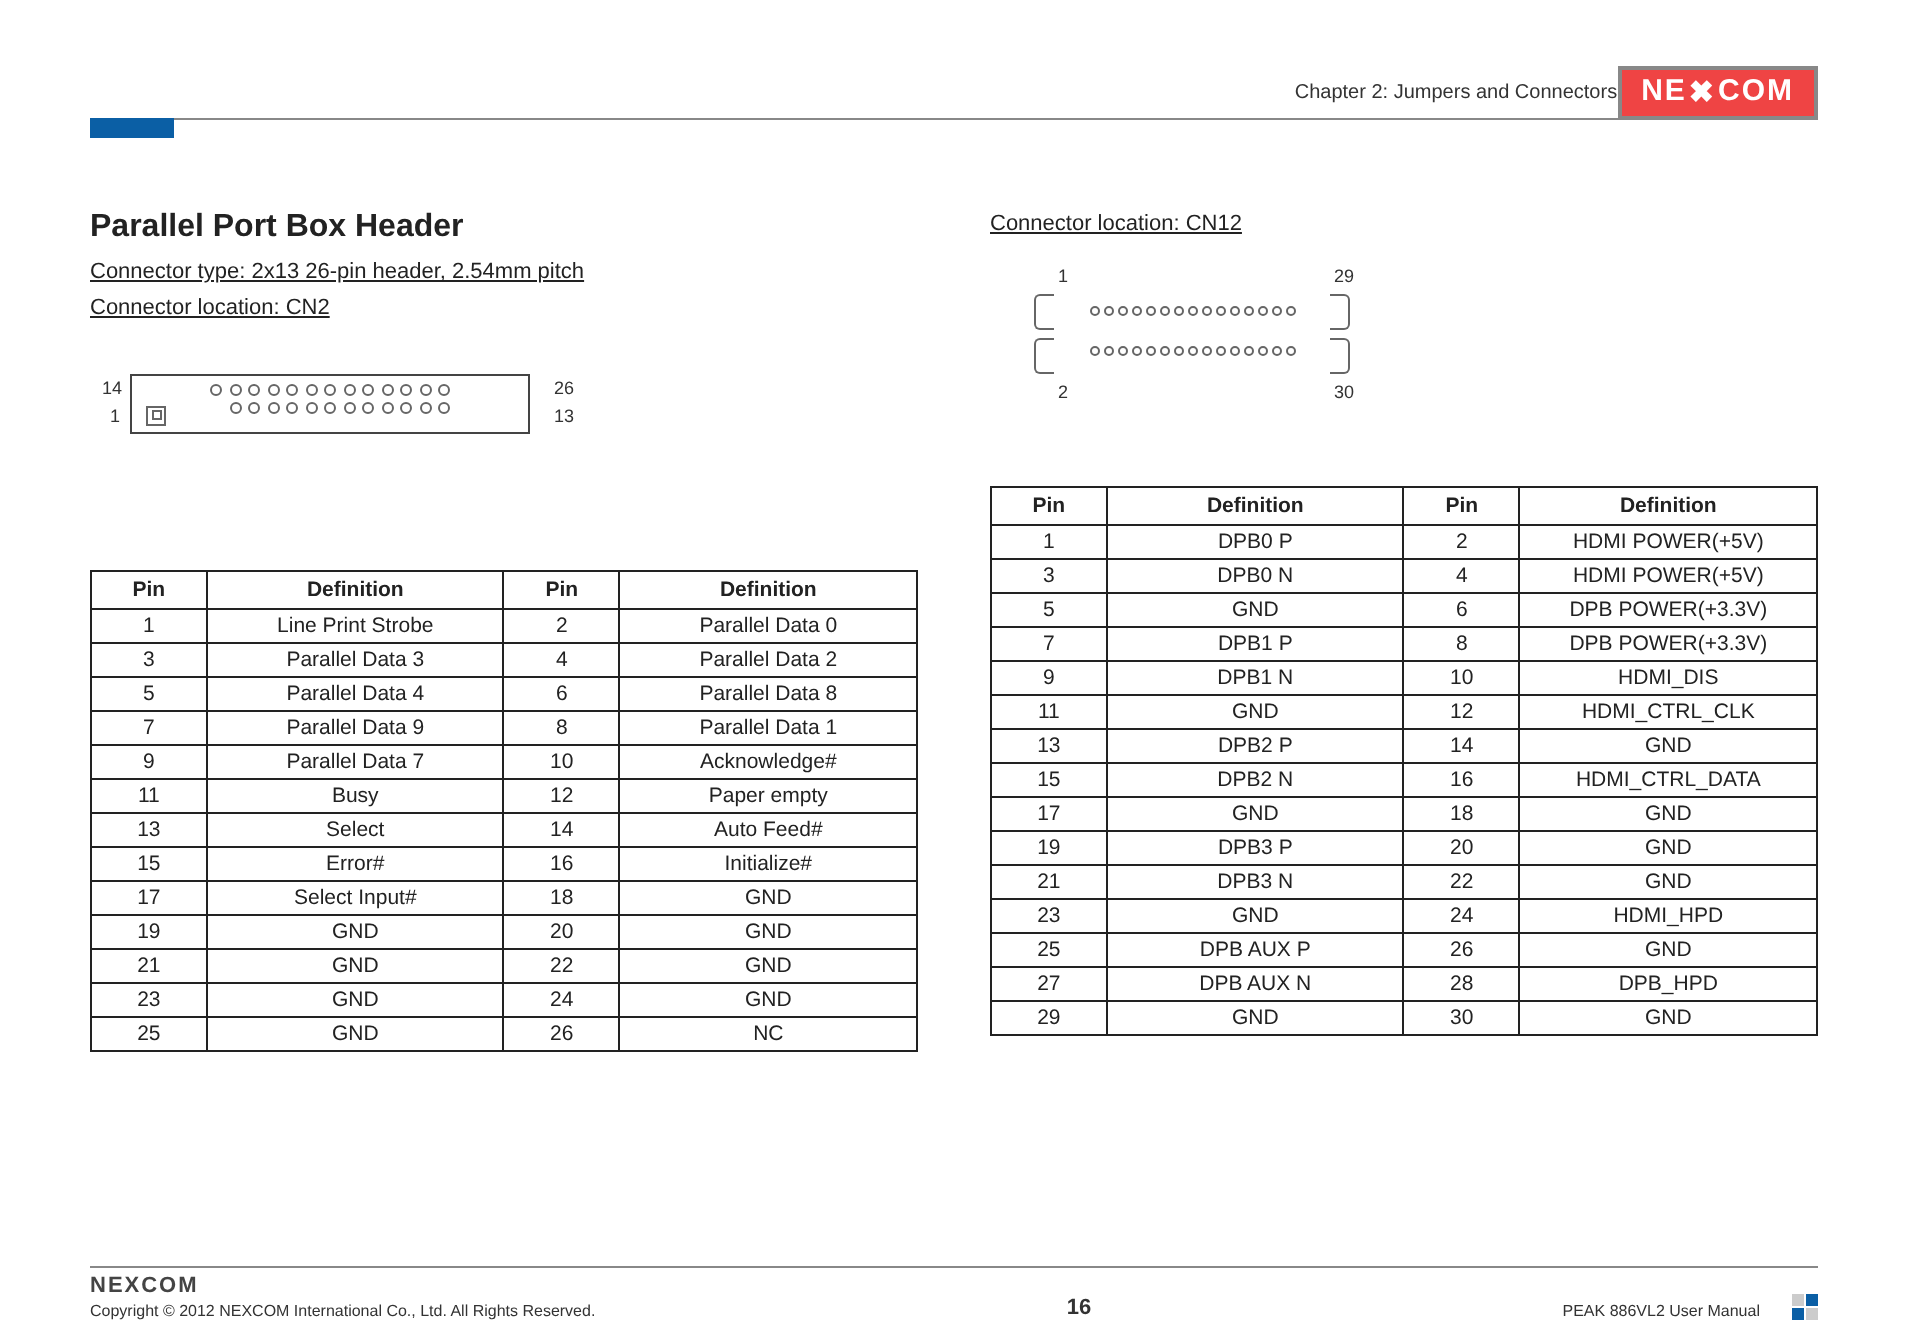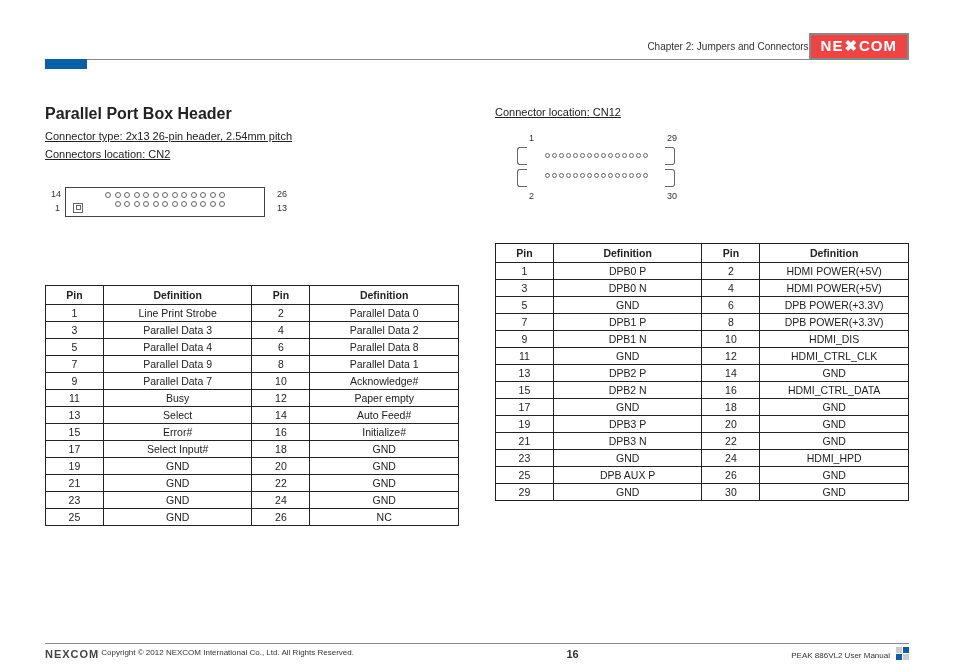"Connectors location: CN2" div.sub { text: Connectors -> Connector }
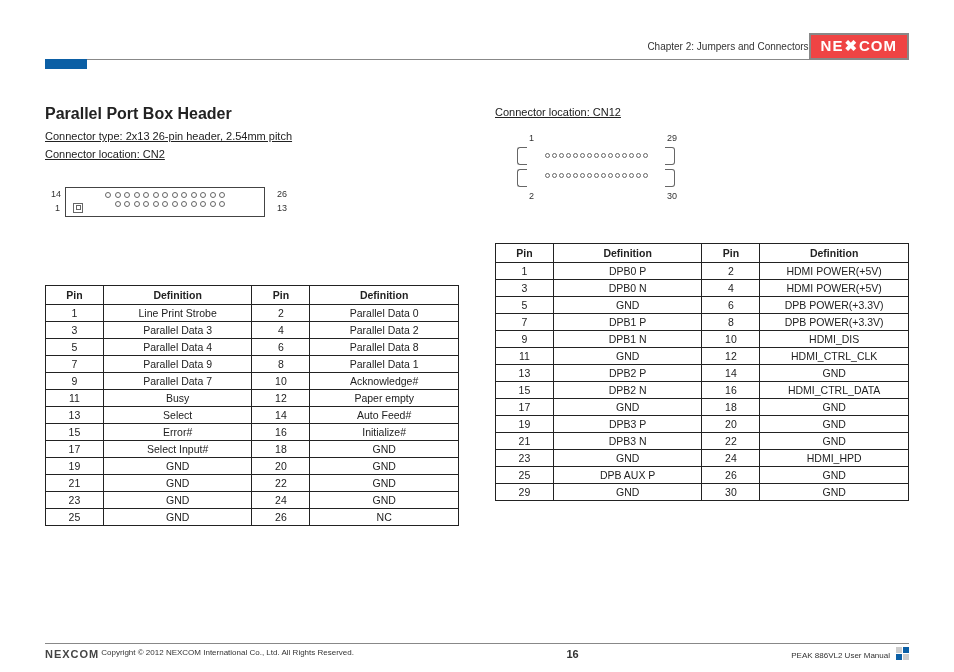"27" tr { html: none -> <tr> <td>27</td> <td>DPB AUX N</td> <td>28</td> <td>DPB_HPD</td> </tr> }
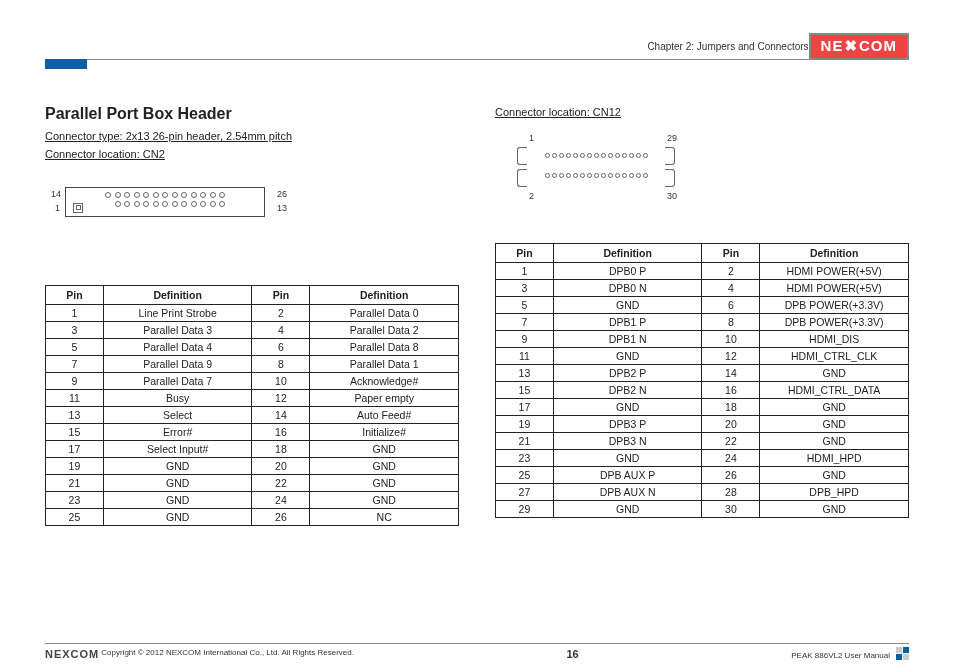"NEXCOM" .footer-logo { flex-direction: row -> column }
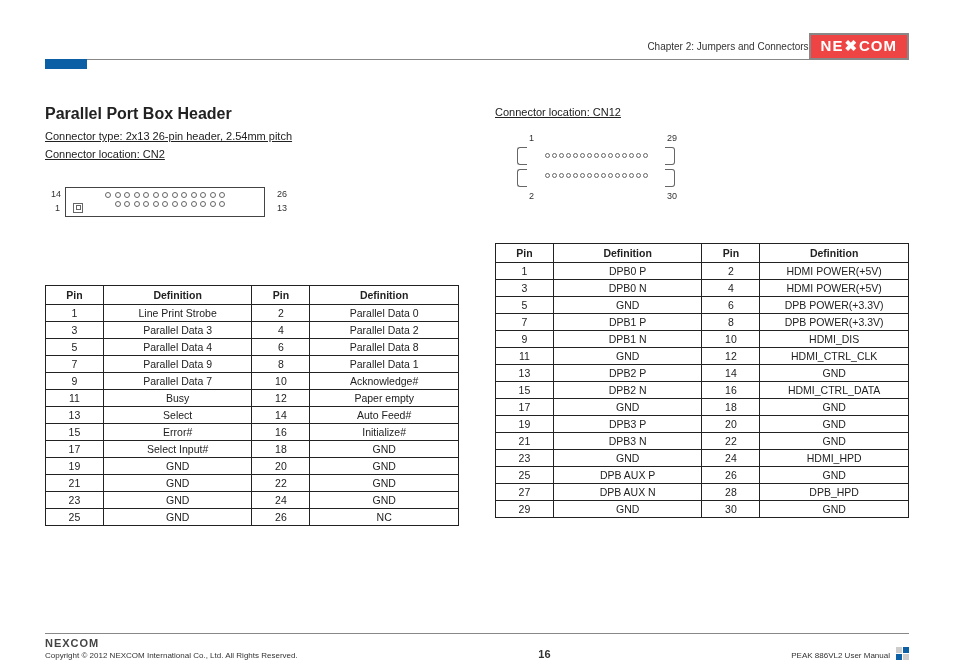"PEAK 886VL2 User Manual" div { gap: 6px -> 16px }
